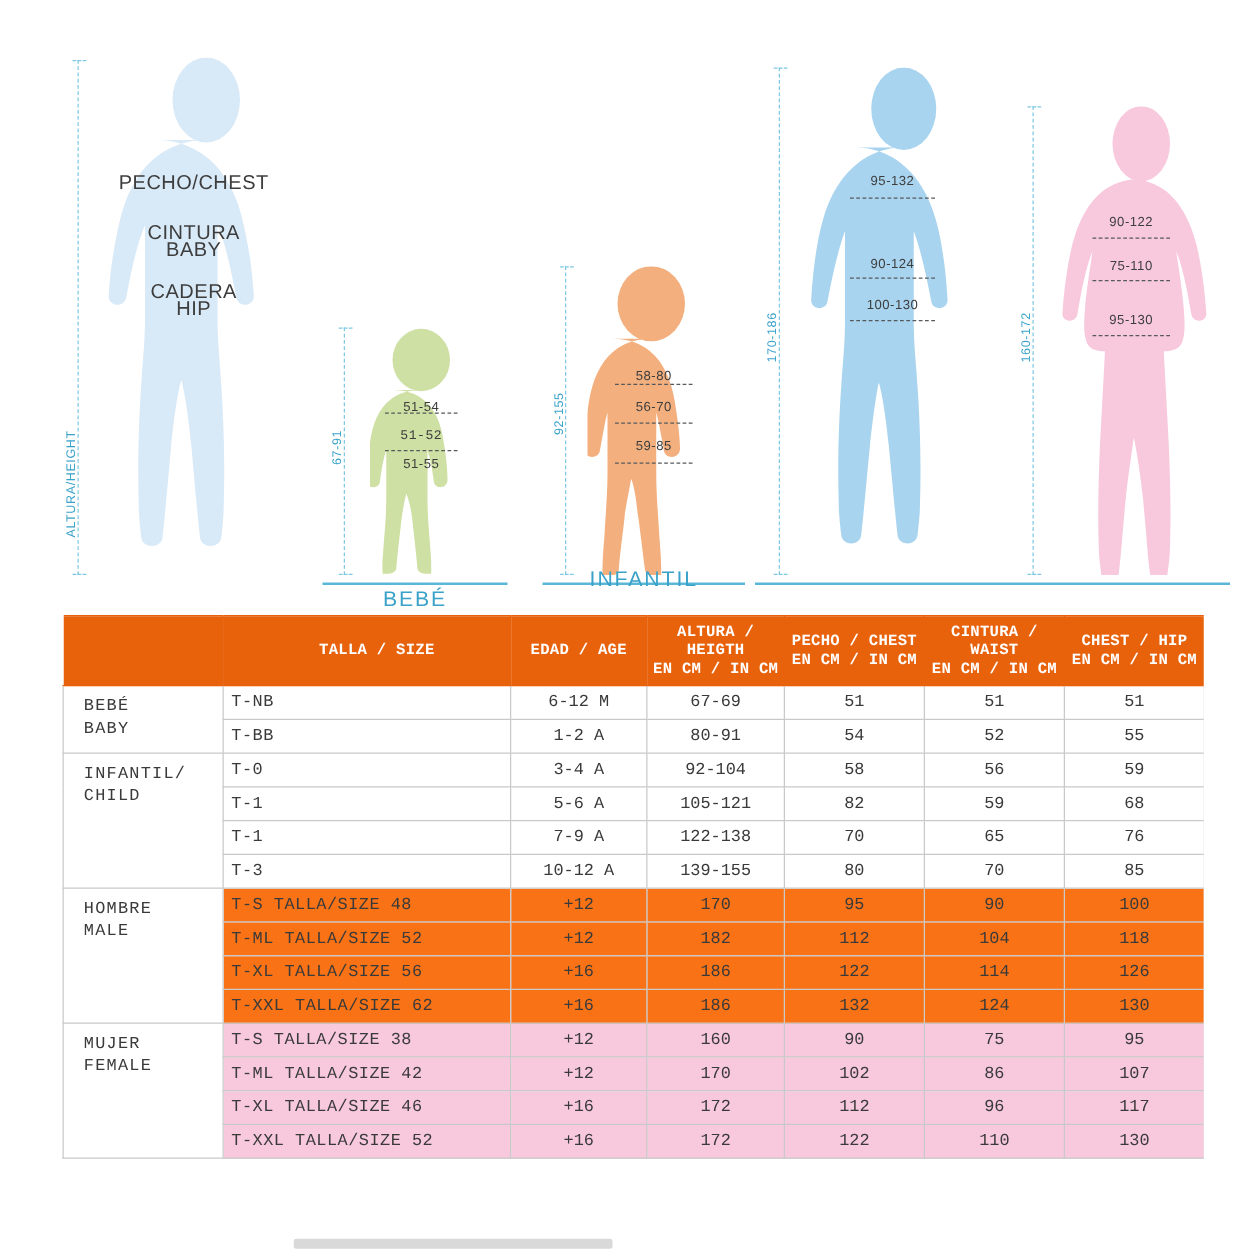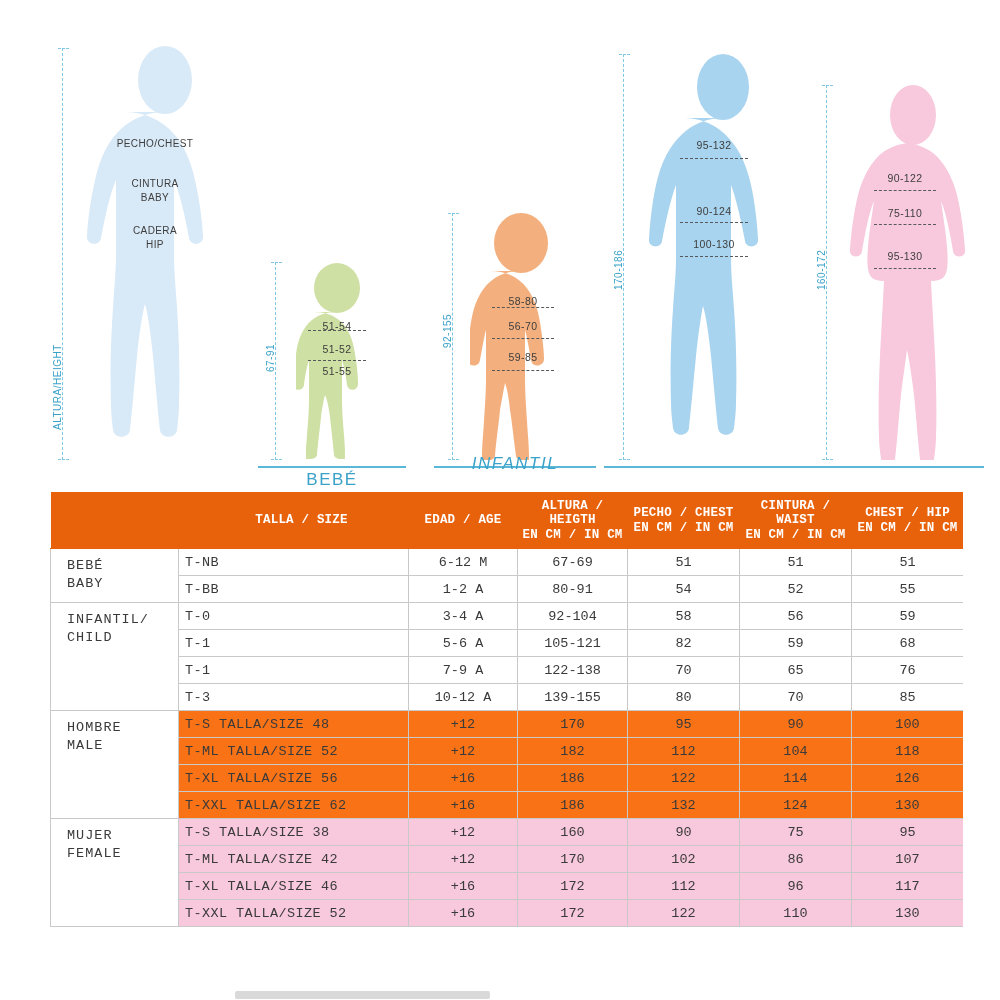"PECHO/CHEST" .dim-label { font-size: 10px -> 16px }
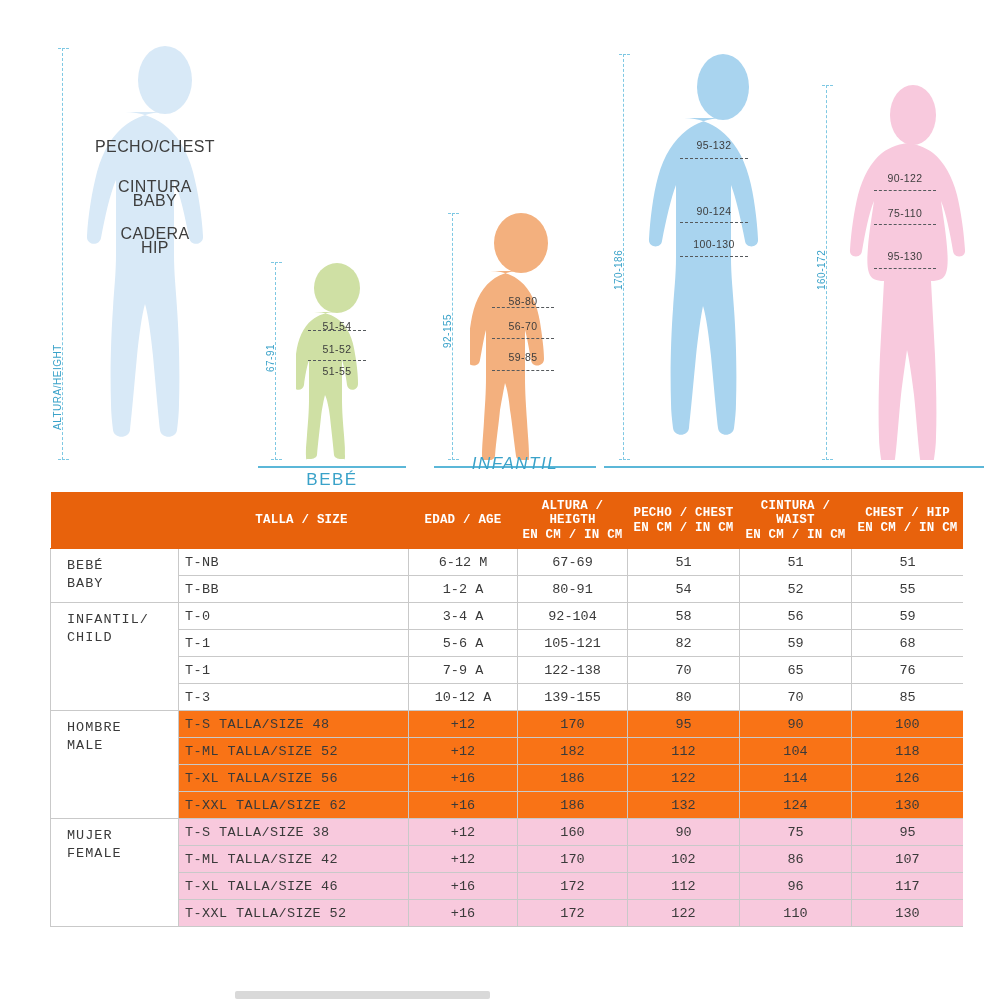"51-52" div.dim-label { font-family: none -> Liberation Mono, monospace }
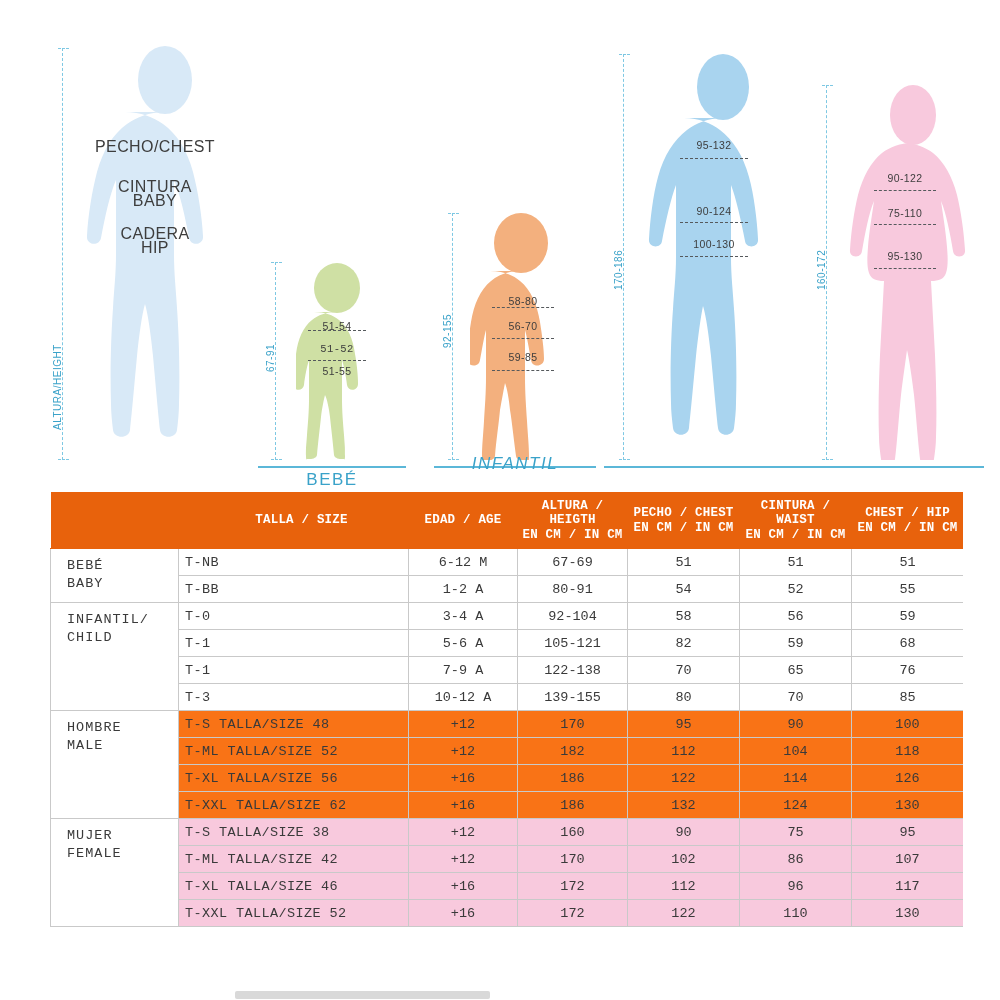"INFANTIL" div.group-label { font-style: italic -> none }
